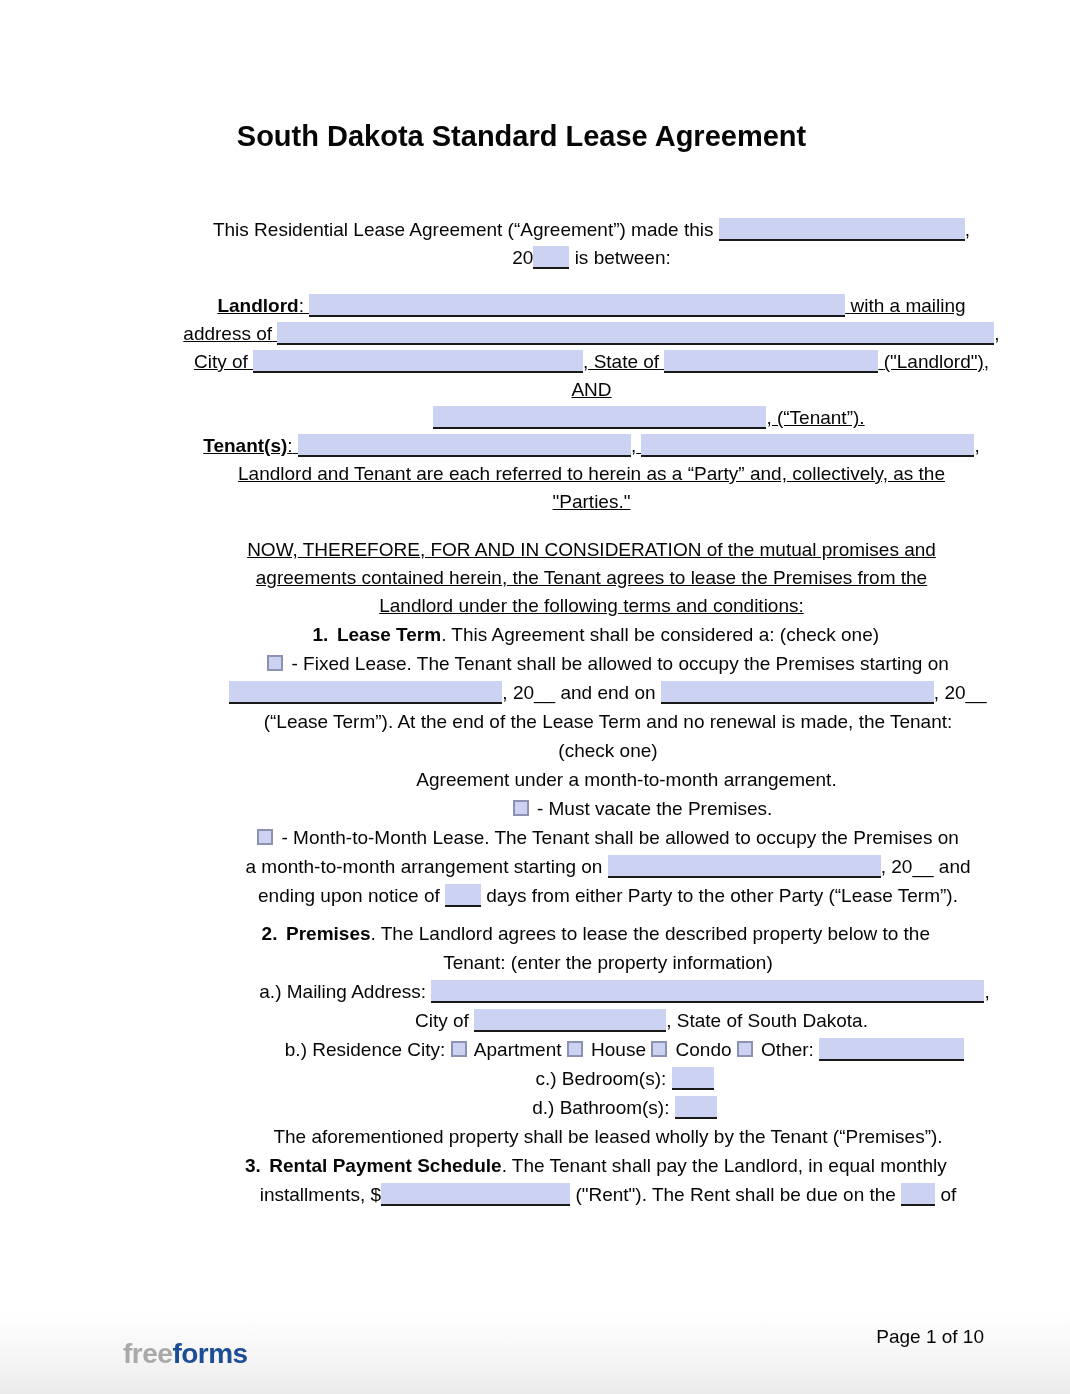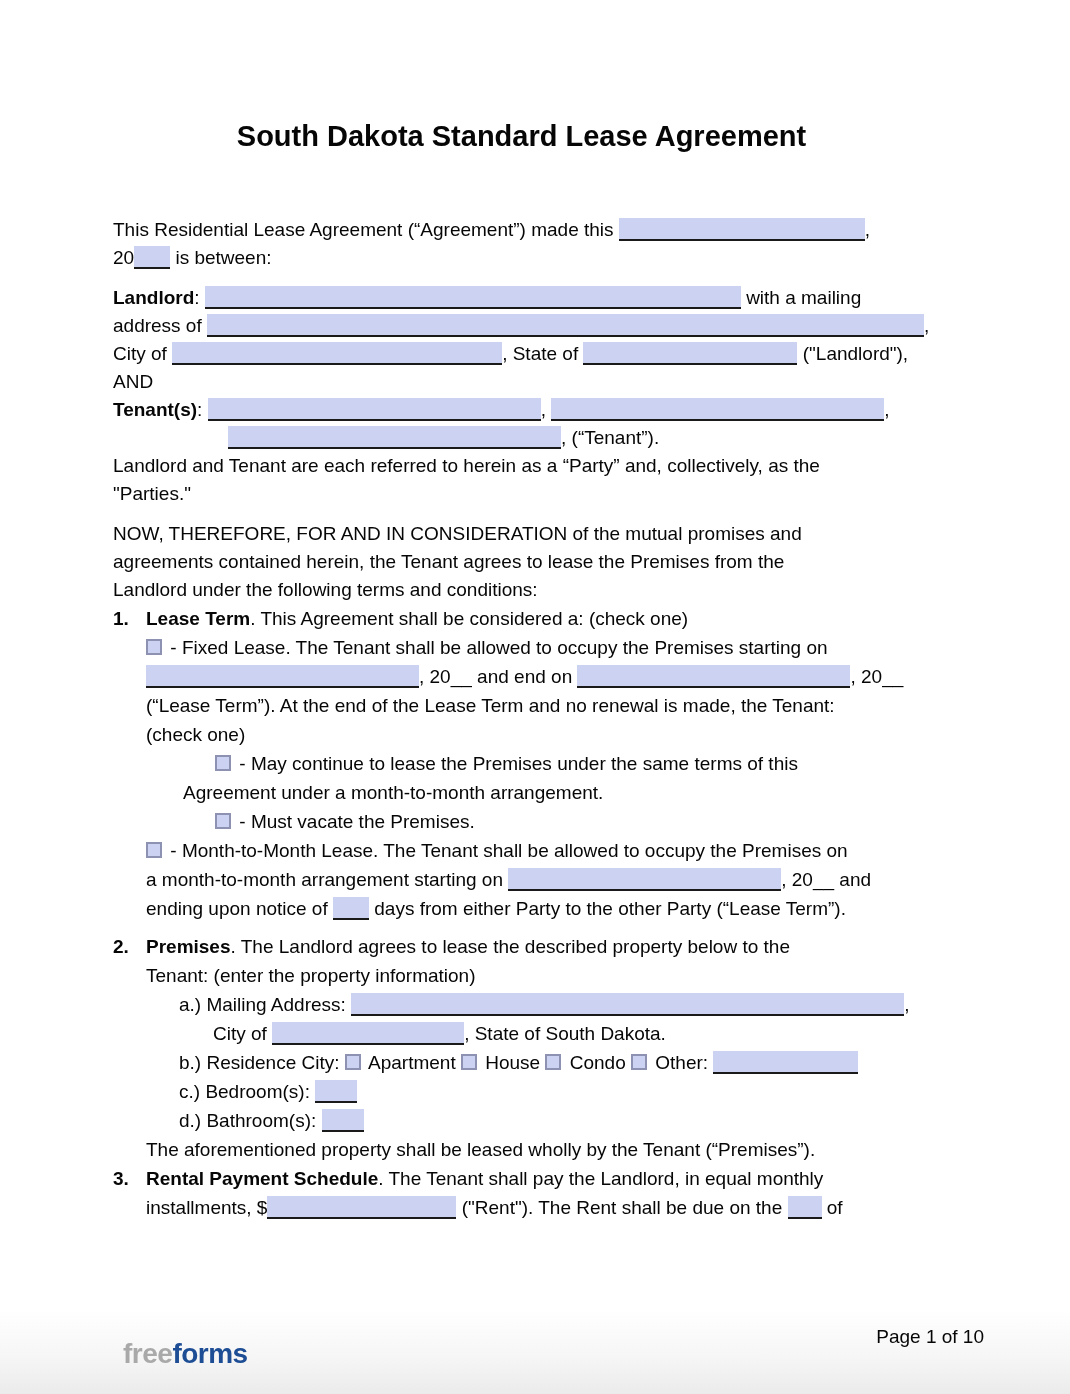"This Residential Lease Agreement" .block { text-align: none -> center }
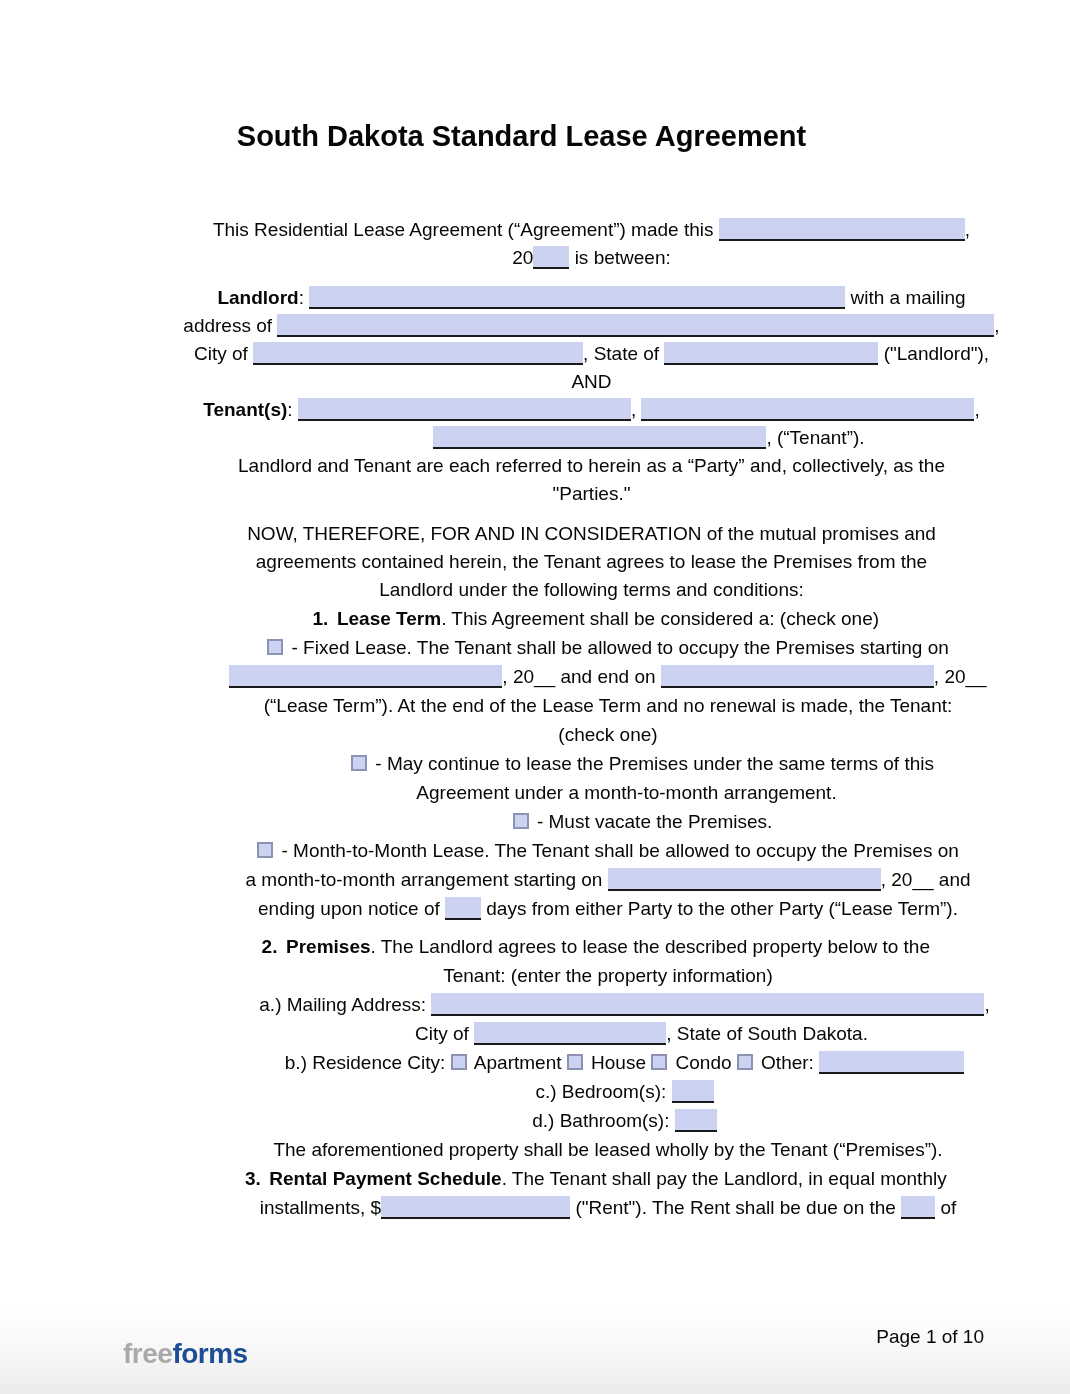"Landlord: with a mailing" .gap-12 { margin-top: 12px -> 20px; text-decoration: none -> underline }
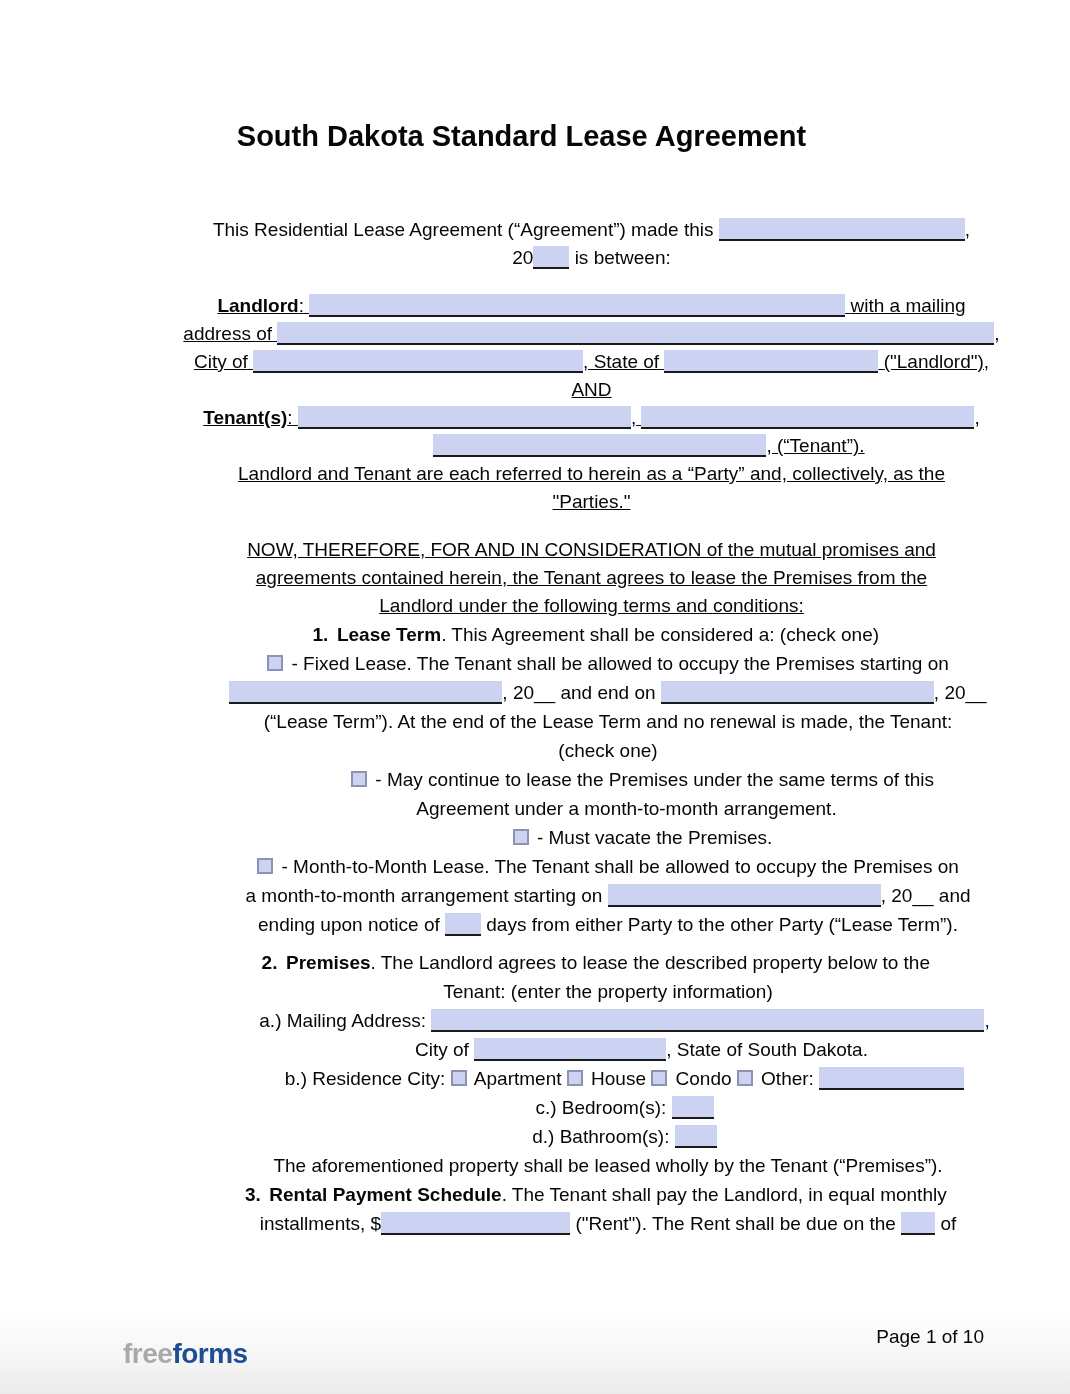"Tenant(s): , ," div.line { order: before ", (“Tenant”)." -> after ", (“Tenant”)." }
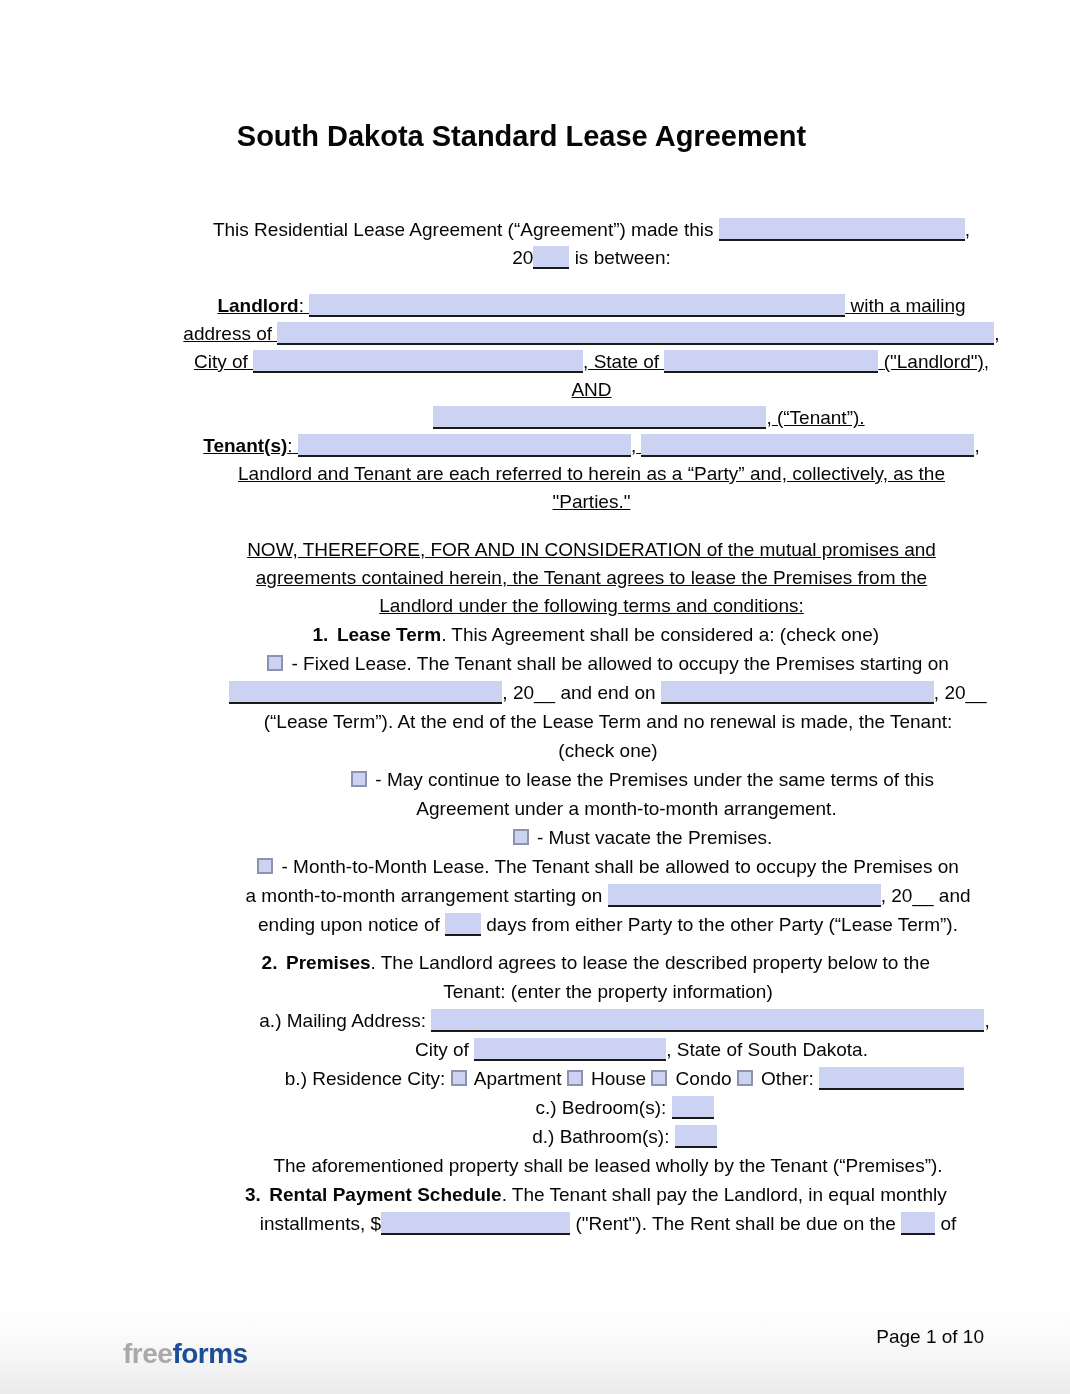"- May continue to lease" div.line { html: <div><span></span> <span>- May continue to lease the Premises under the same terms of this</span></div> -> none }
